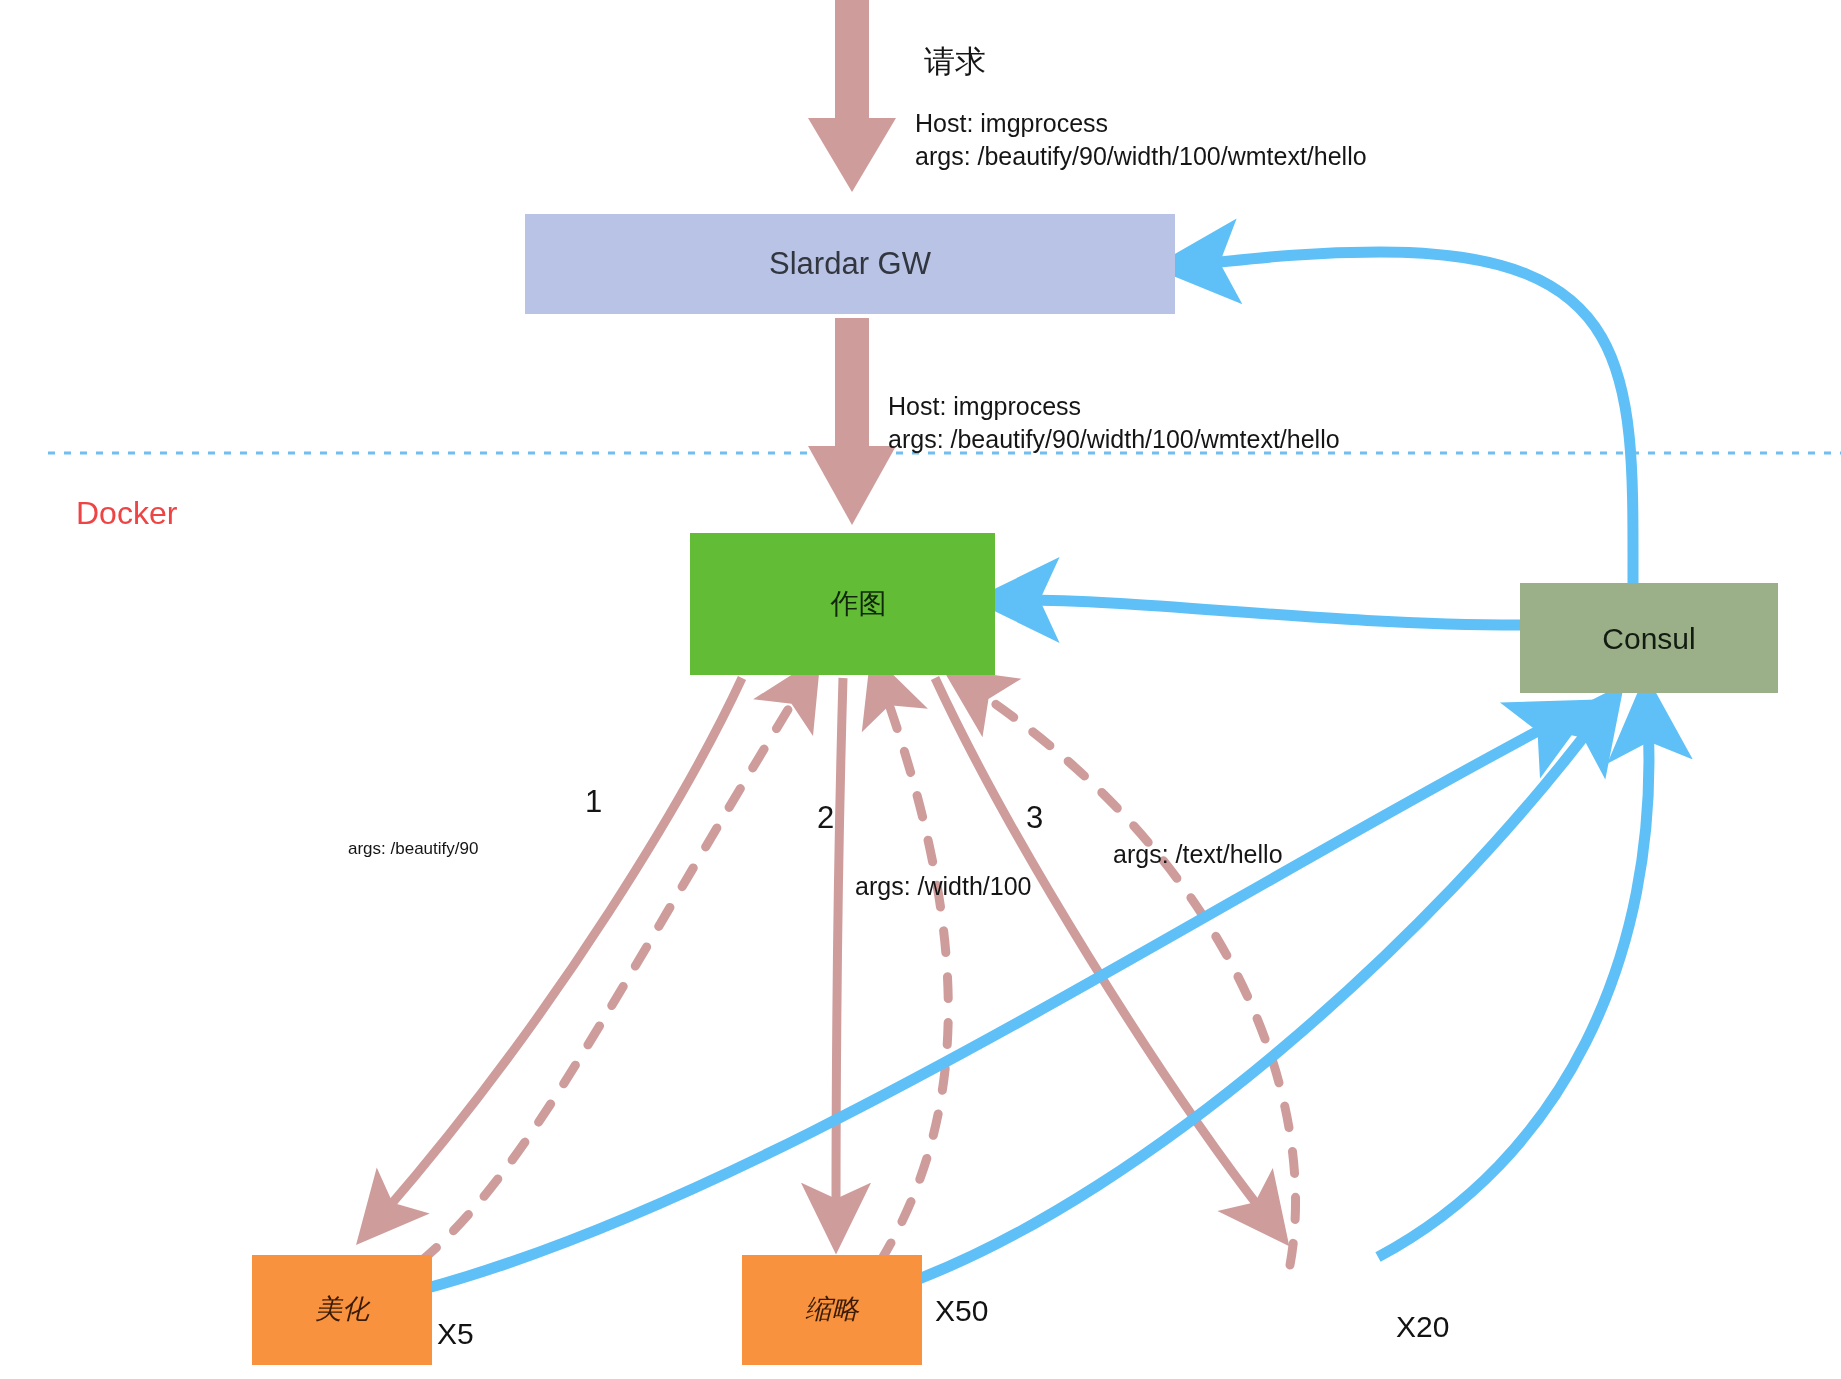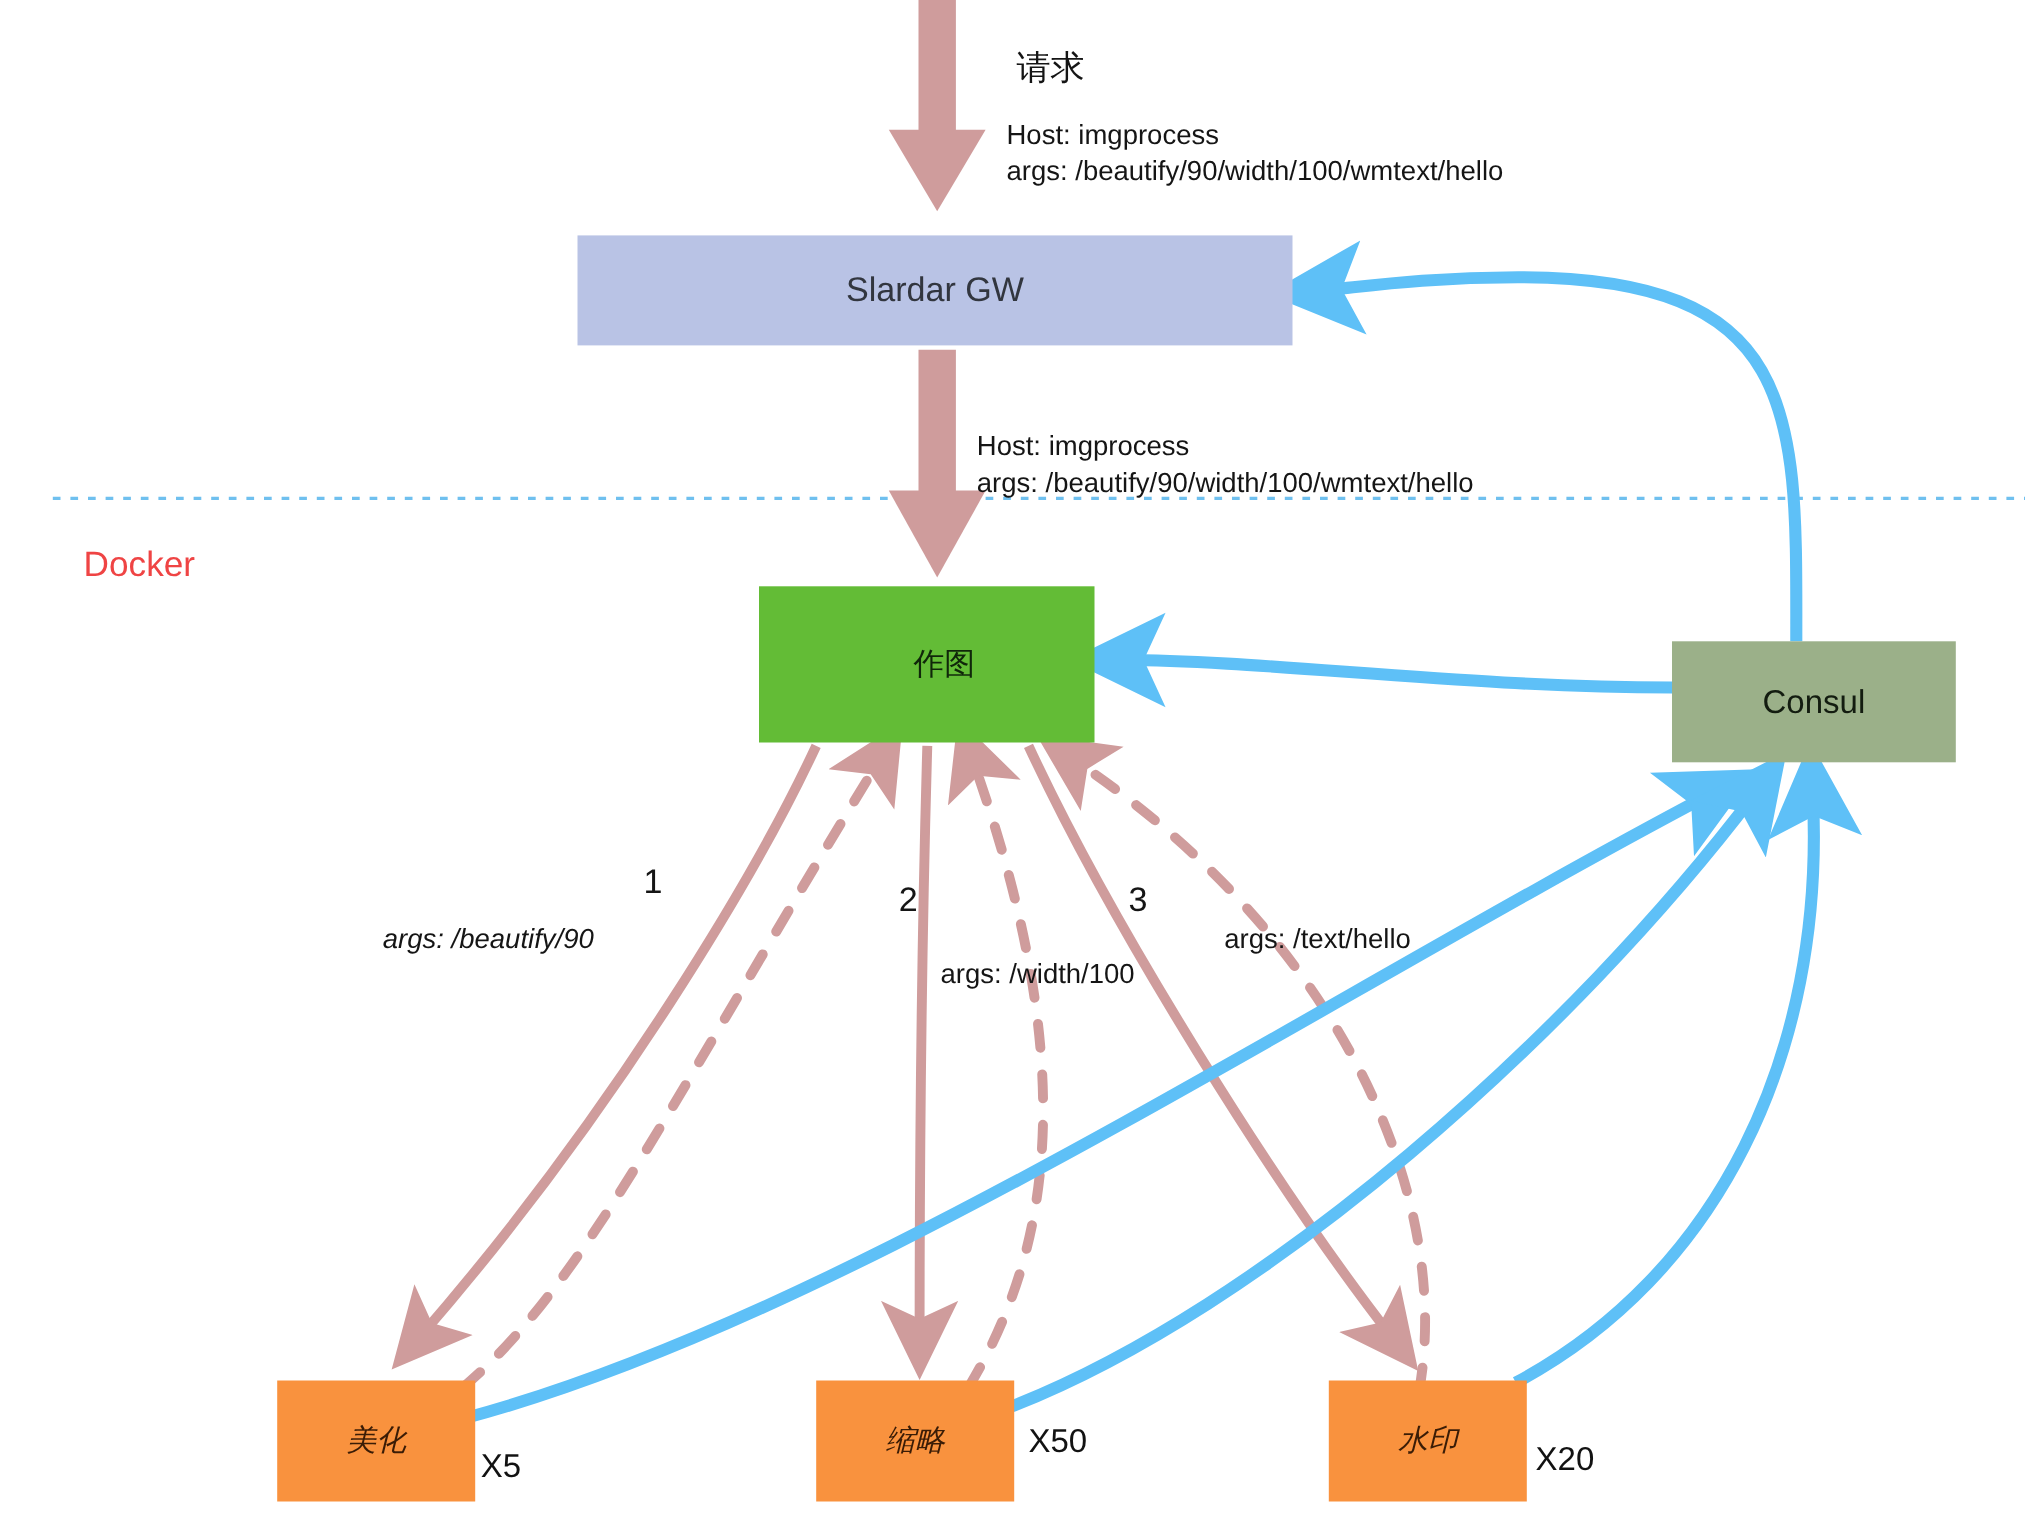"args: /beautify/90" #anno-args1 { font-size: 25px -> 17px; font-style: italic -> none }
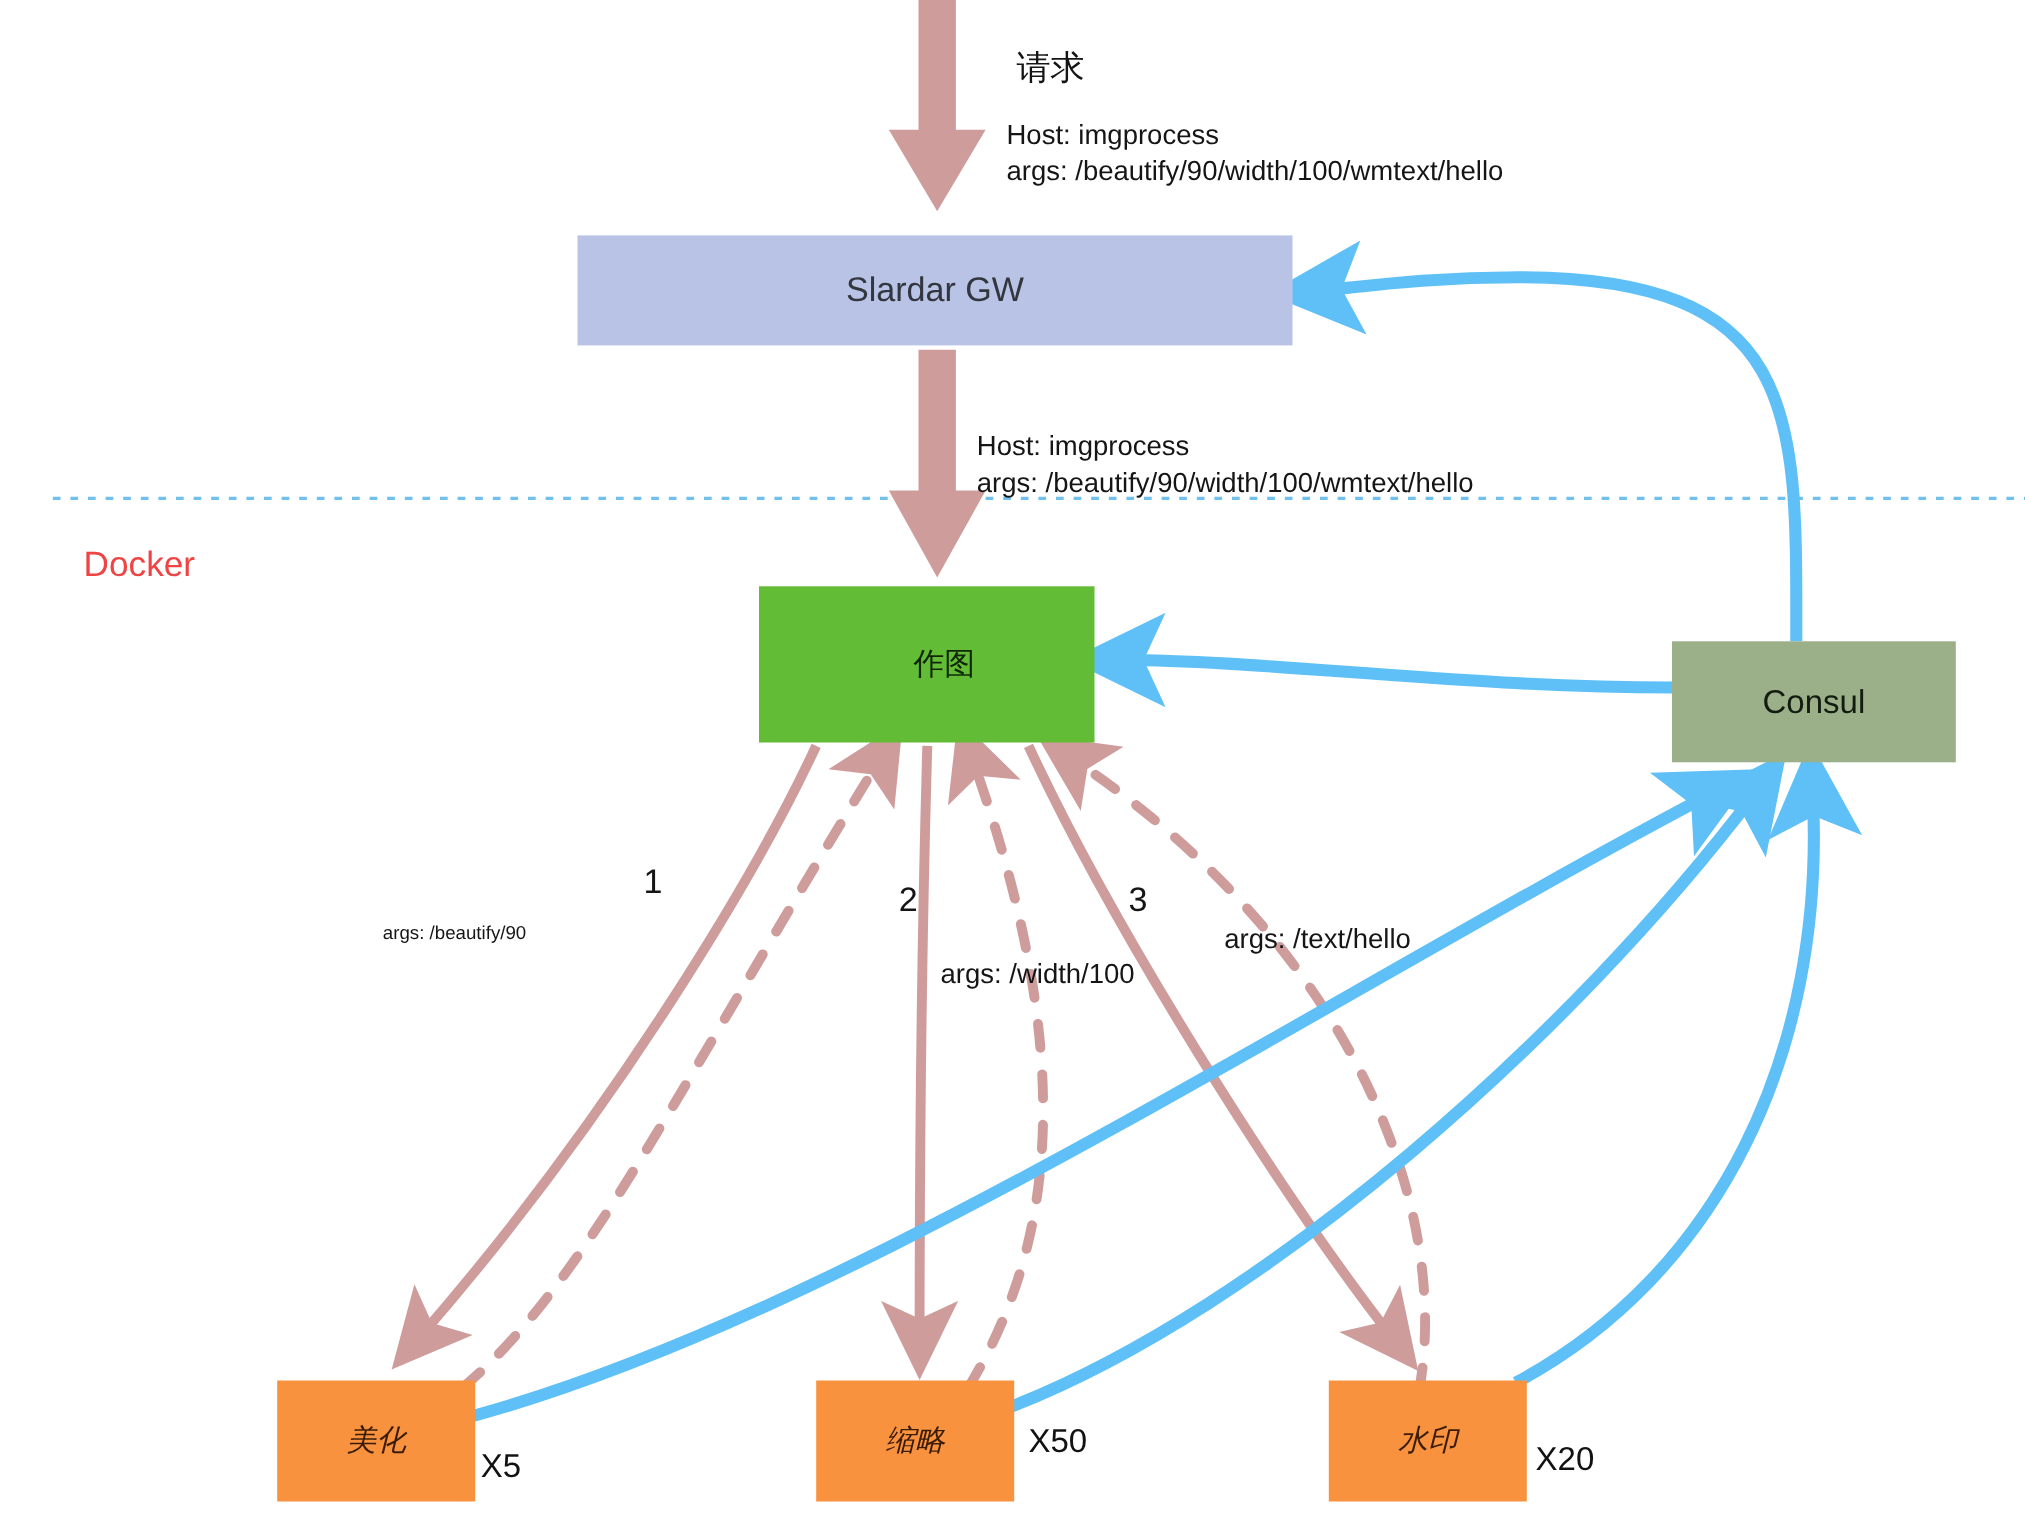"水印" div.node { html: <div> <span>水印</span> </div> -> none }
